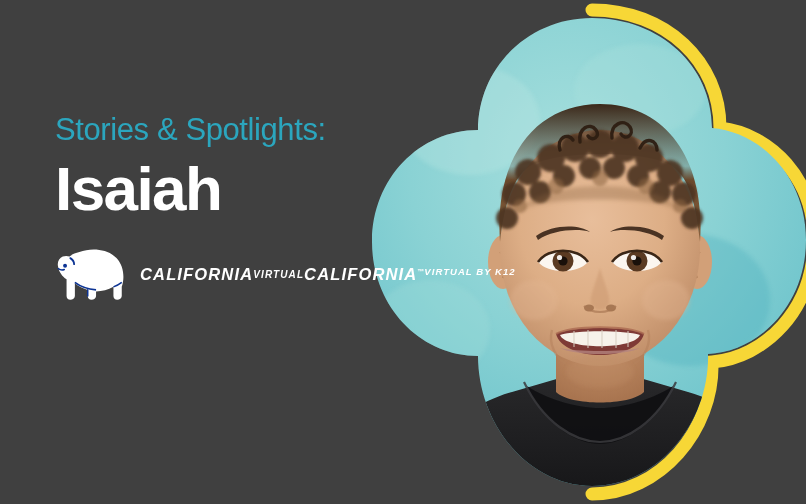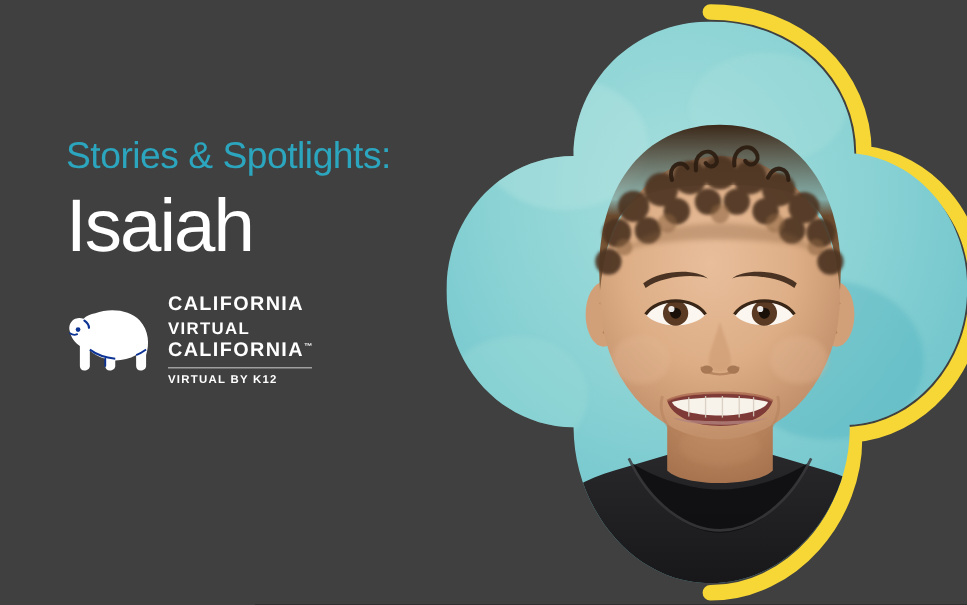"Isaiah" .headline { font-weight: 400 -> 700 }
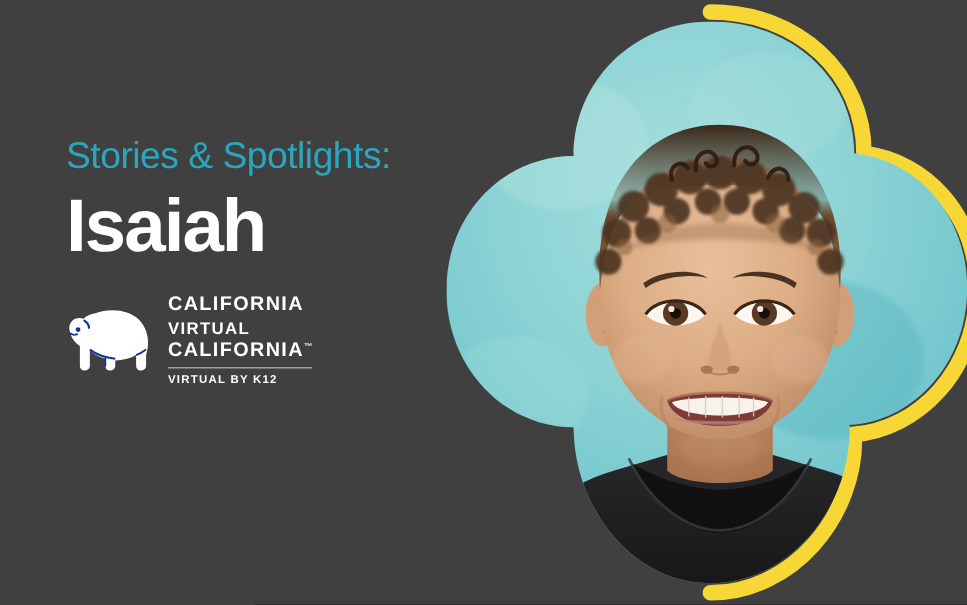"CALIFORNIA" .logo-text { flex-direction: column -> none; font-style: none -> italic }
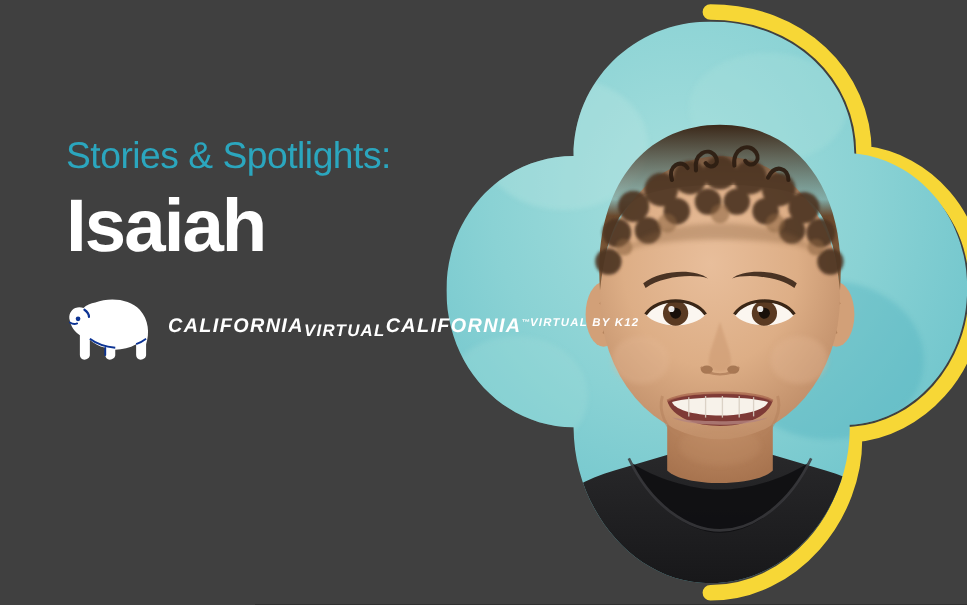"VIRTUAL" .logo-line-virtual { font-size: 14px -> 10px }
